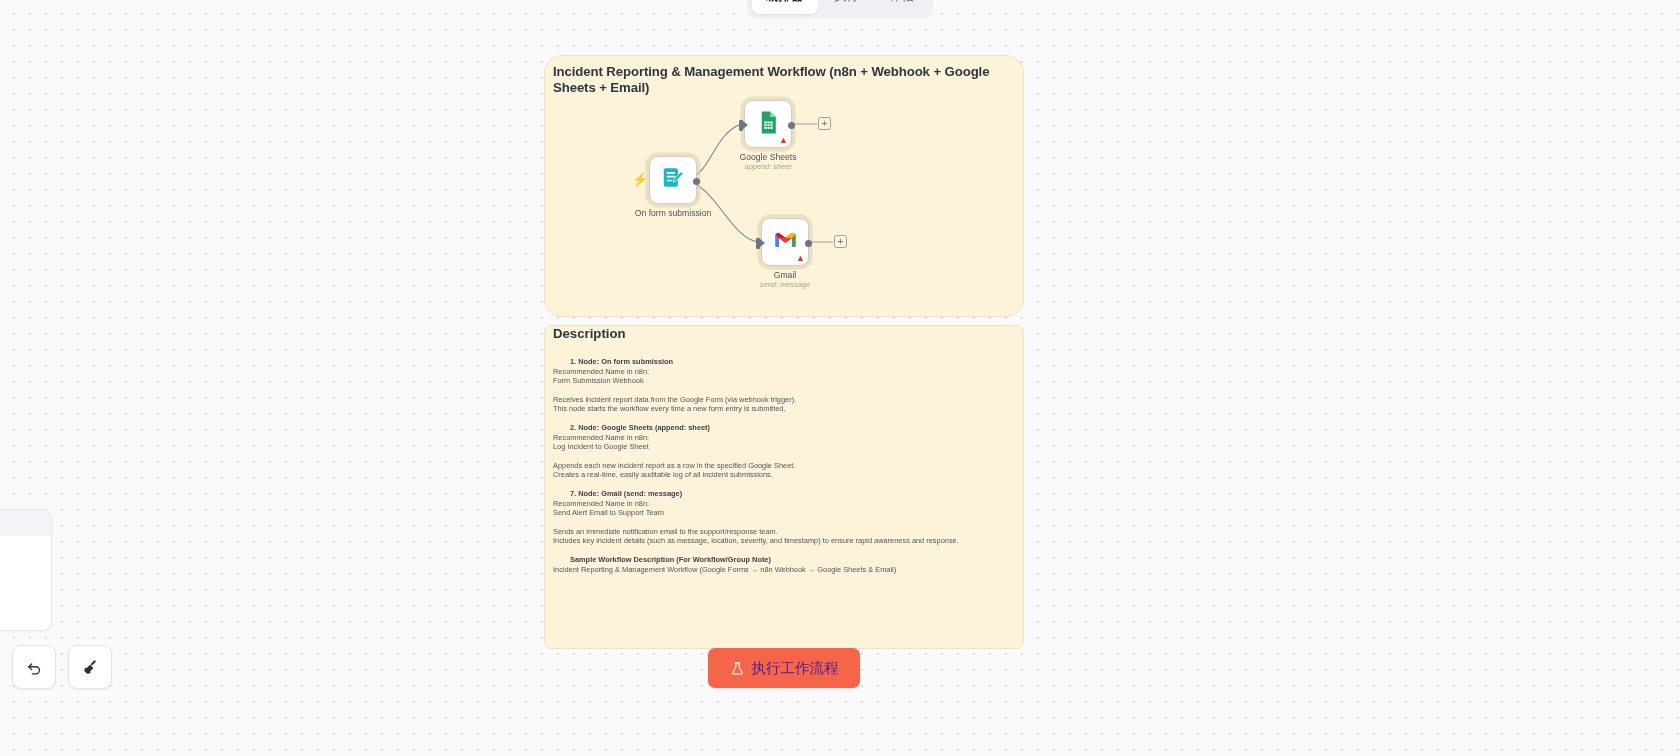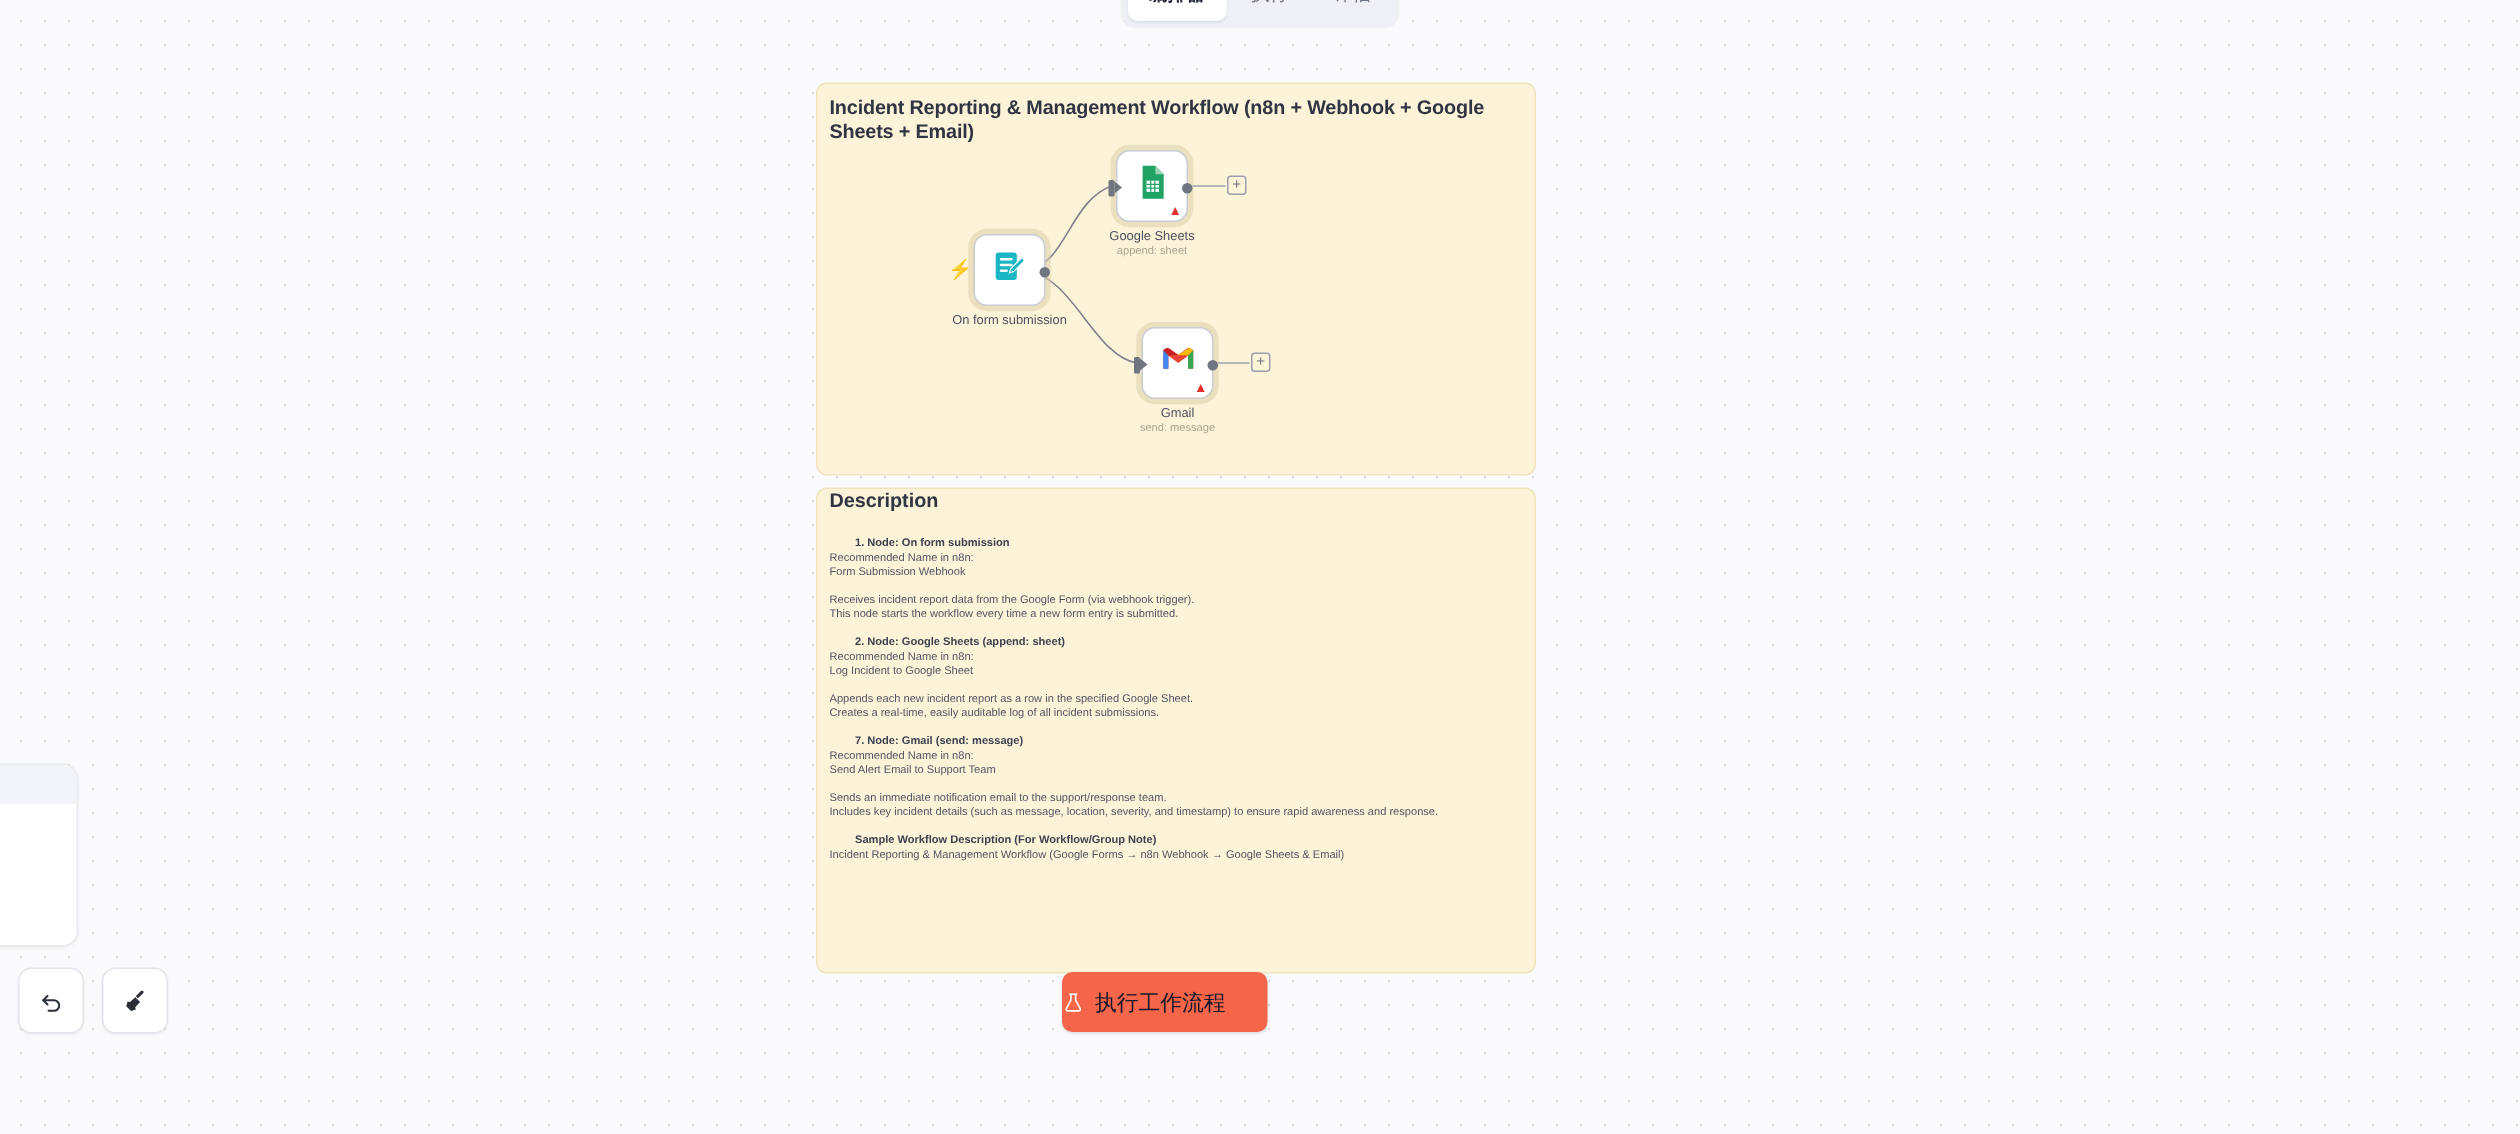"Incident Reporting & Management Workflow (n8n" .wf-card { border-radius: 7px -> 18px }
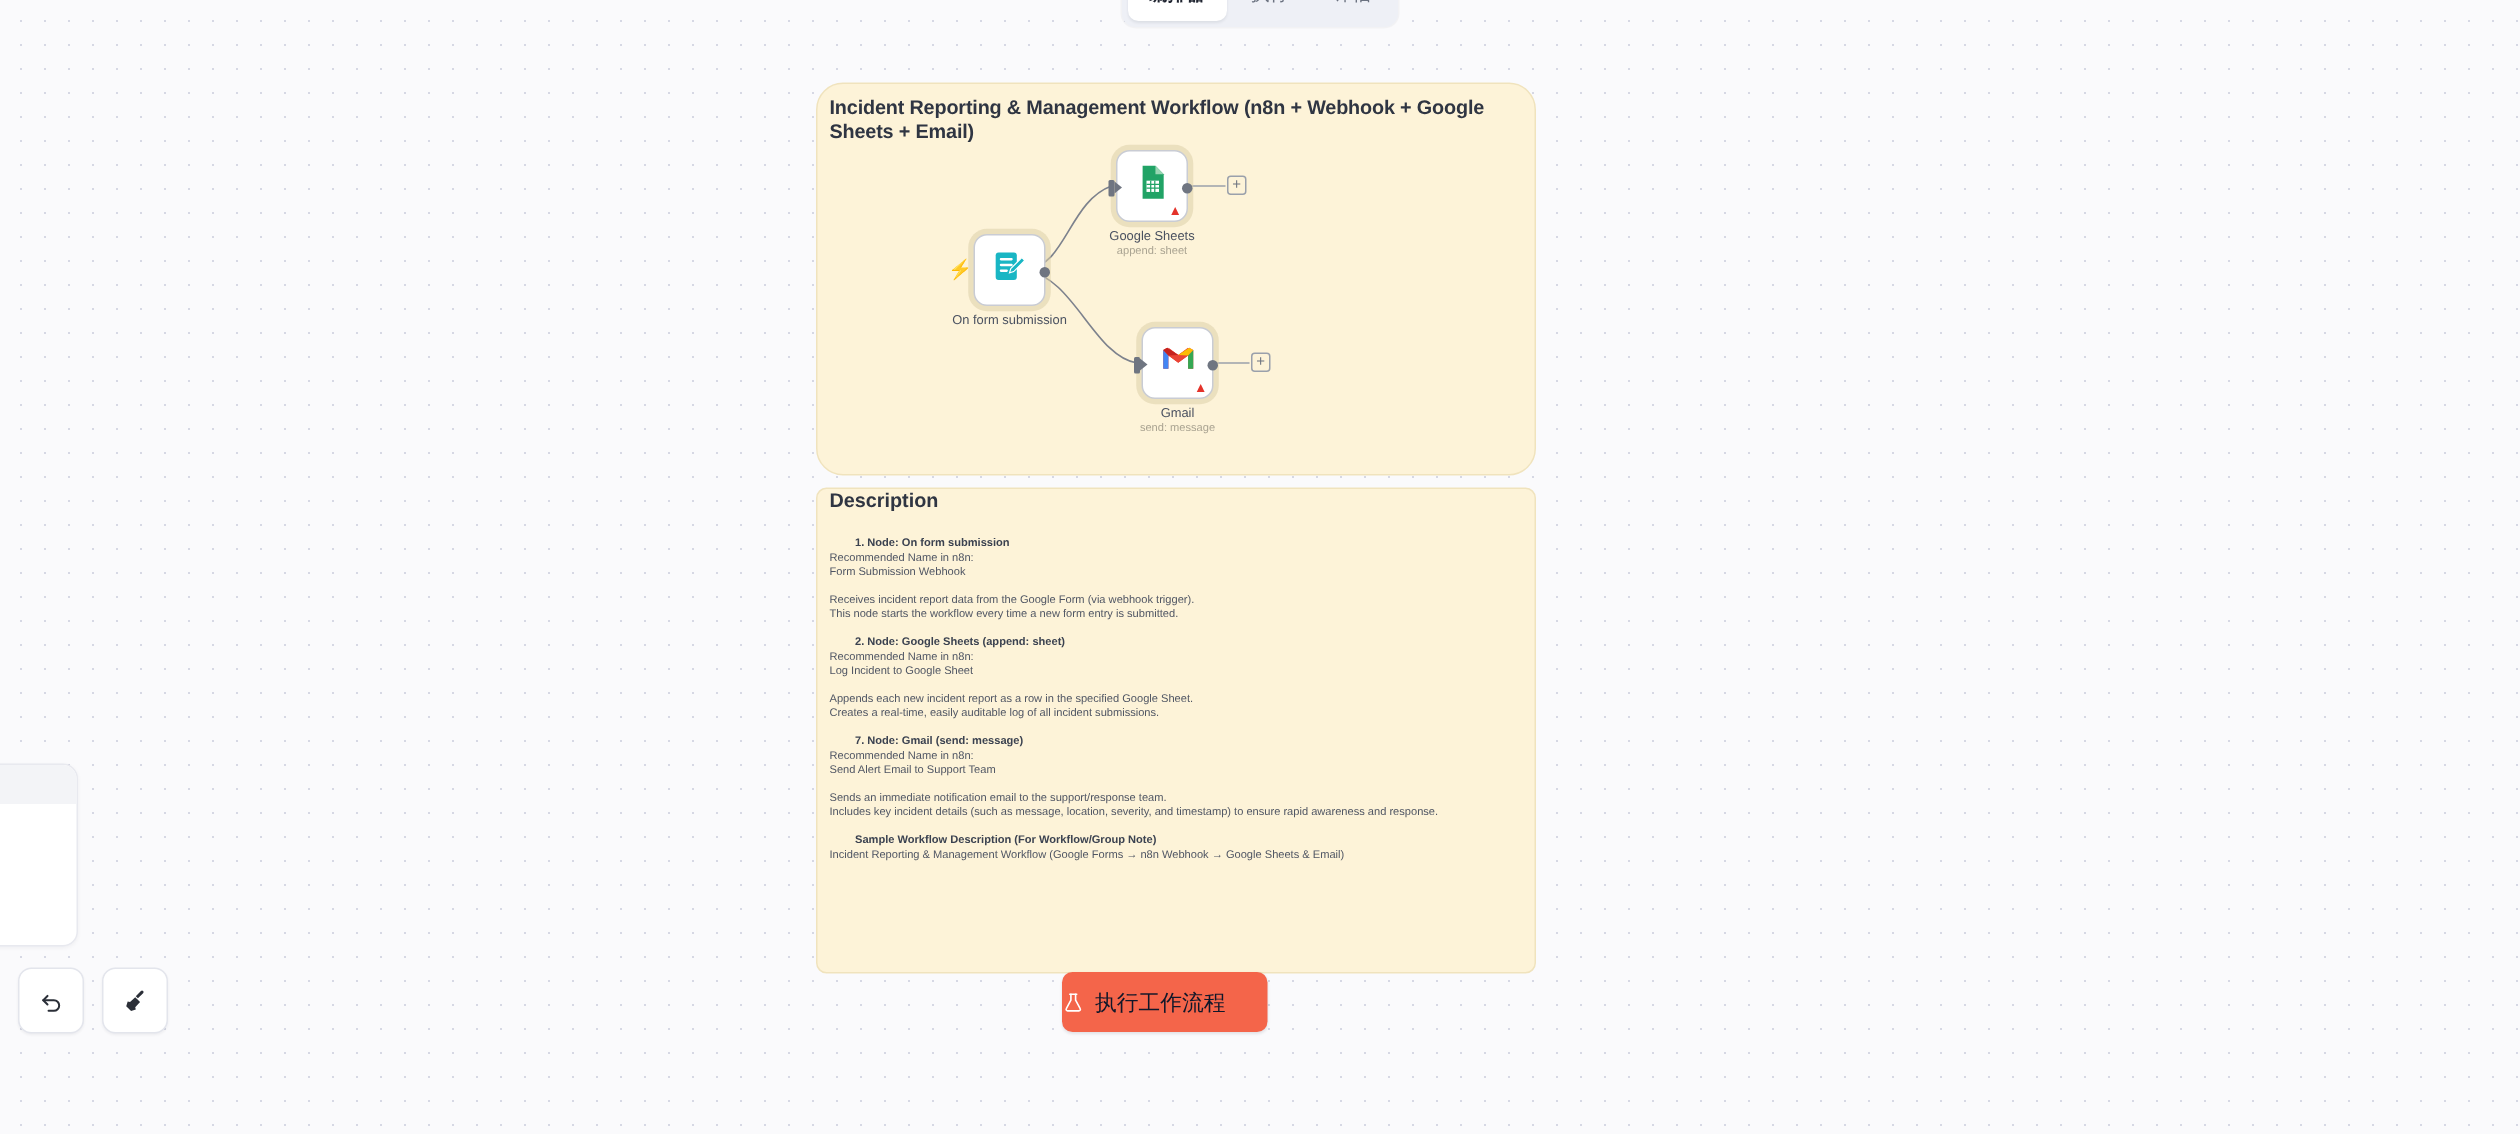"append: sheet" .node-sub { font-style: none -> italic }
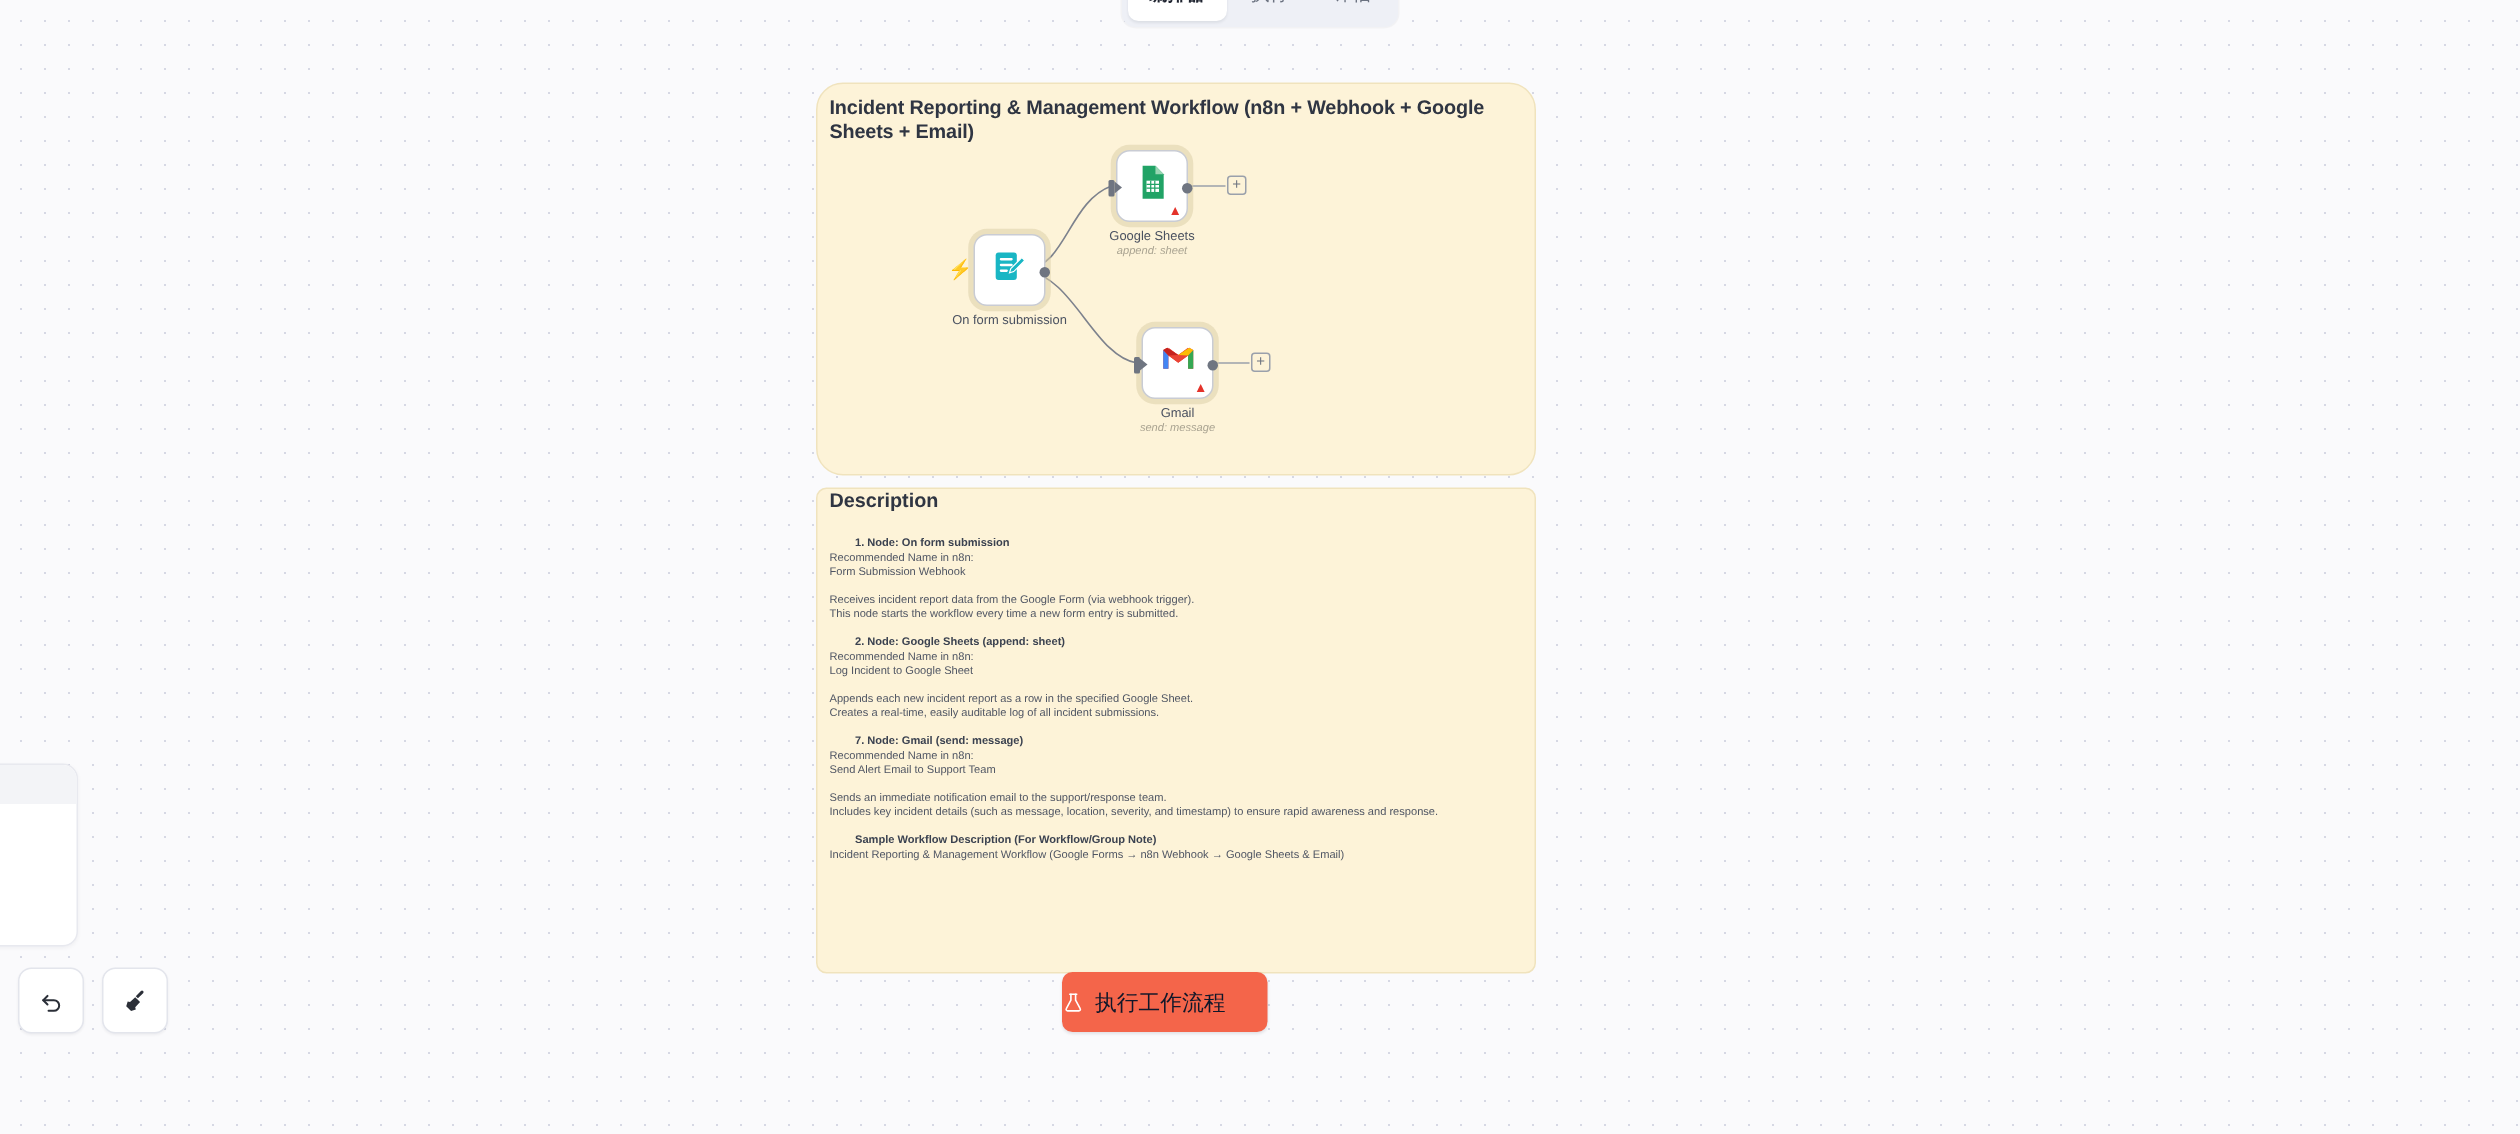"执行工作流程" .run-btn { color: #0f172a -> #4c1d95; justify-content: flex-start -> center; width: 137px -> 152px }
